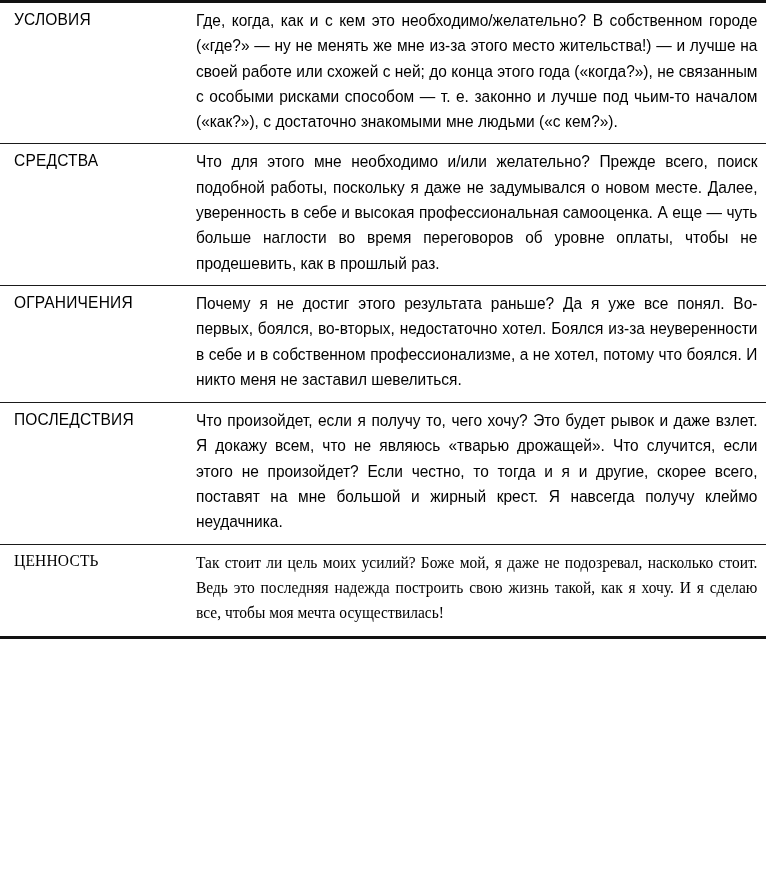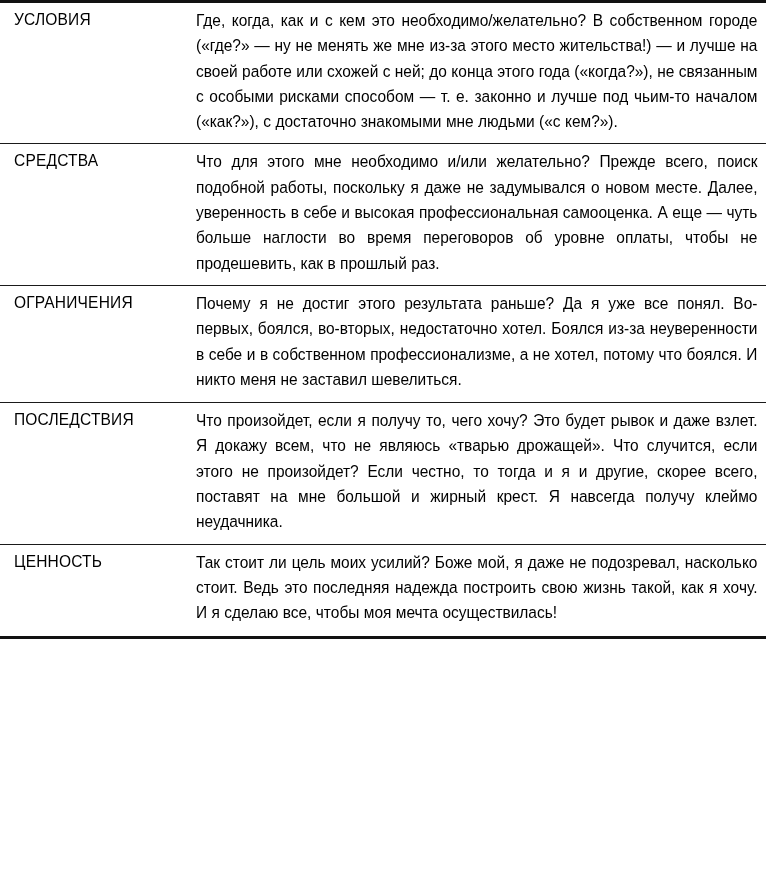"ЦЕННОСТЬ" .doc-table tr:last-child { font-family: none -> Liberation Serif, serif }
